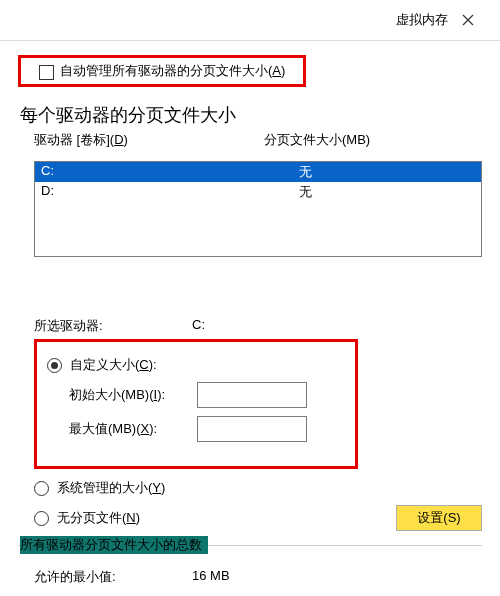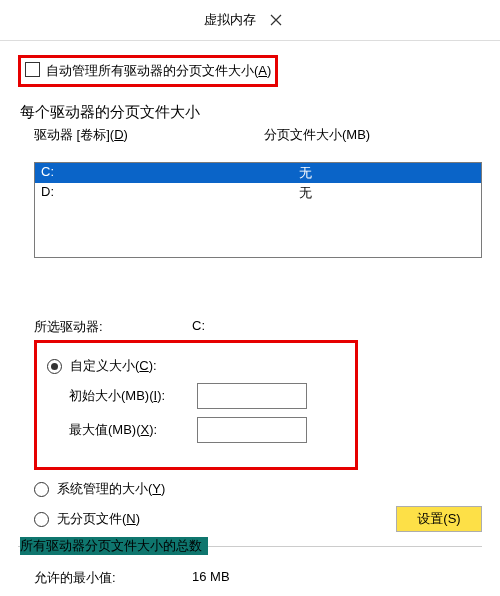"虚拟内存" .titlebar { justify-content: center -> flex-end }
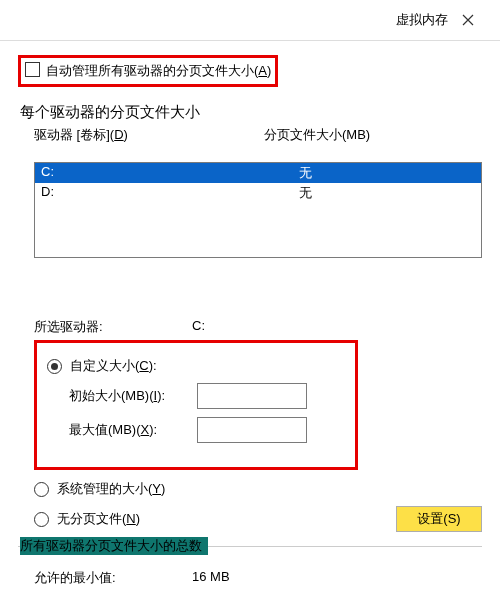"自动管理所有驱动器的分页文件大小(A)" .highlight-box-1 { align-items: flex-start -> flex-end; padding: 4px 4px -> 4px 18px }
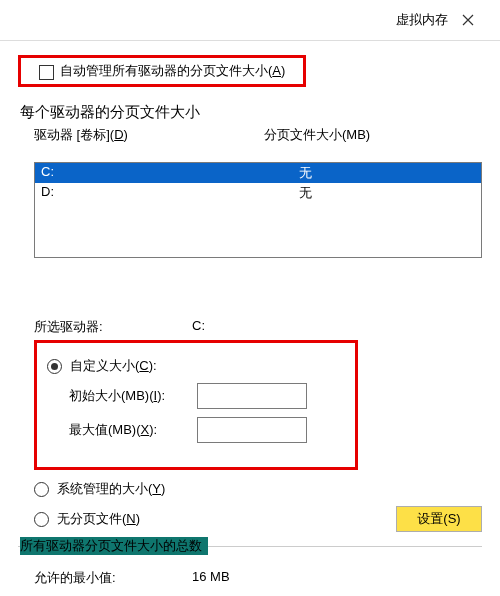"每个驱动器的分页文件大小" .group-label { font-size: 15px -> 18px }
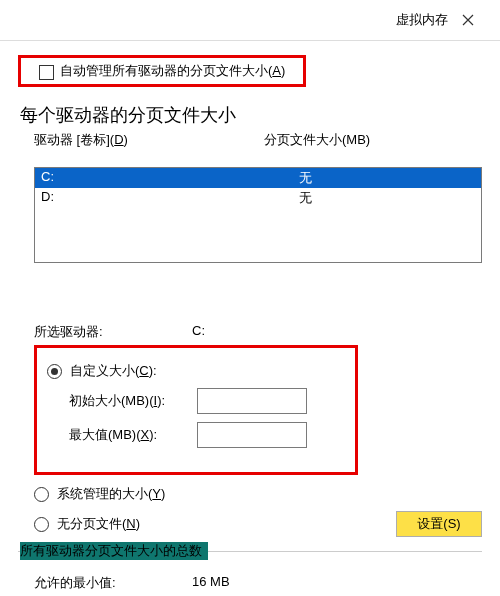"驱动器 [卷标](D)" .list-headers { margin-bottom: 18px -> 12px }
